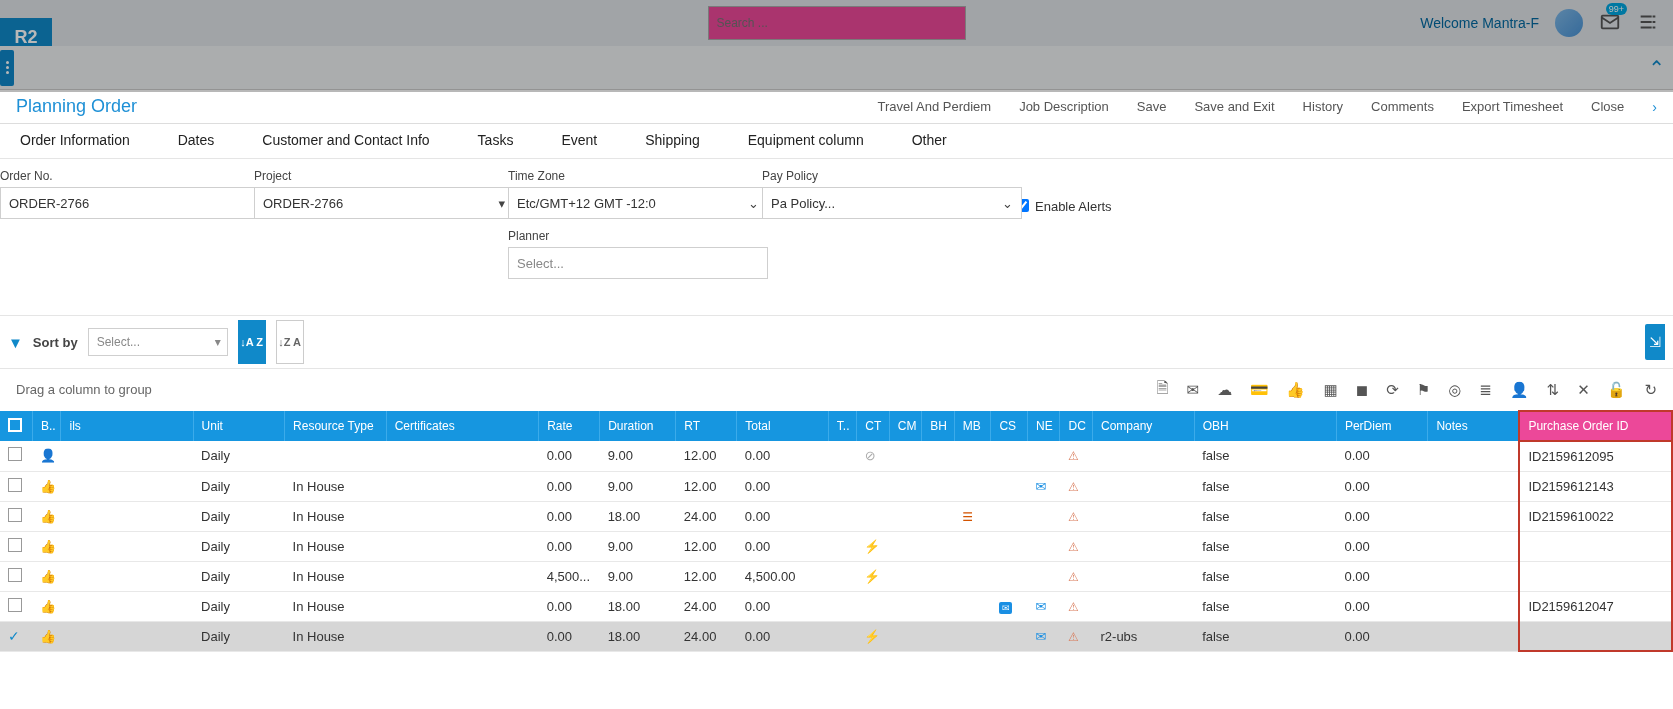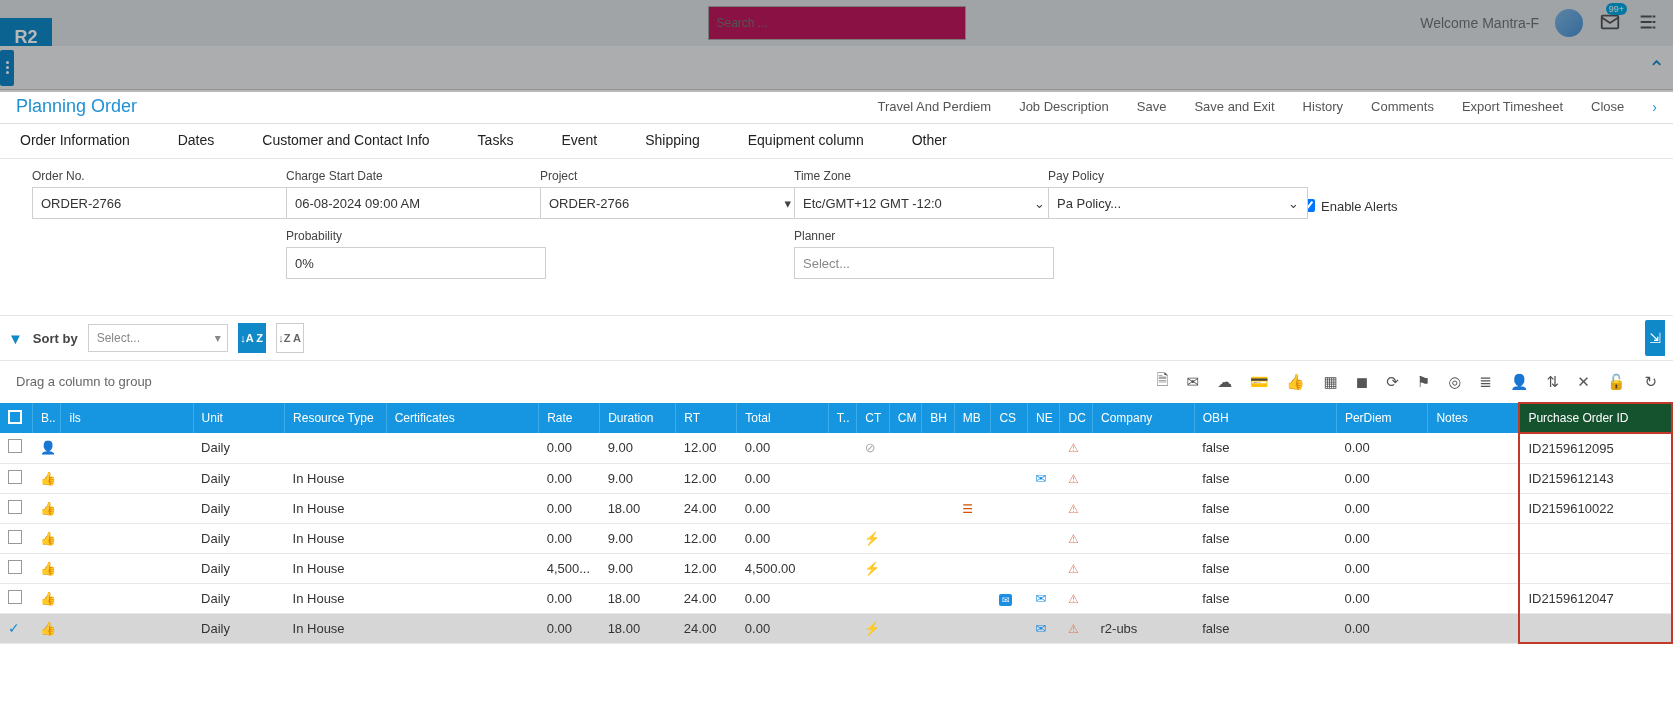"Search ..." .search-wrap input { background: #be185d -> #ec4899 }
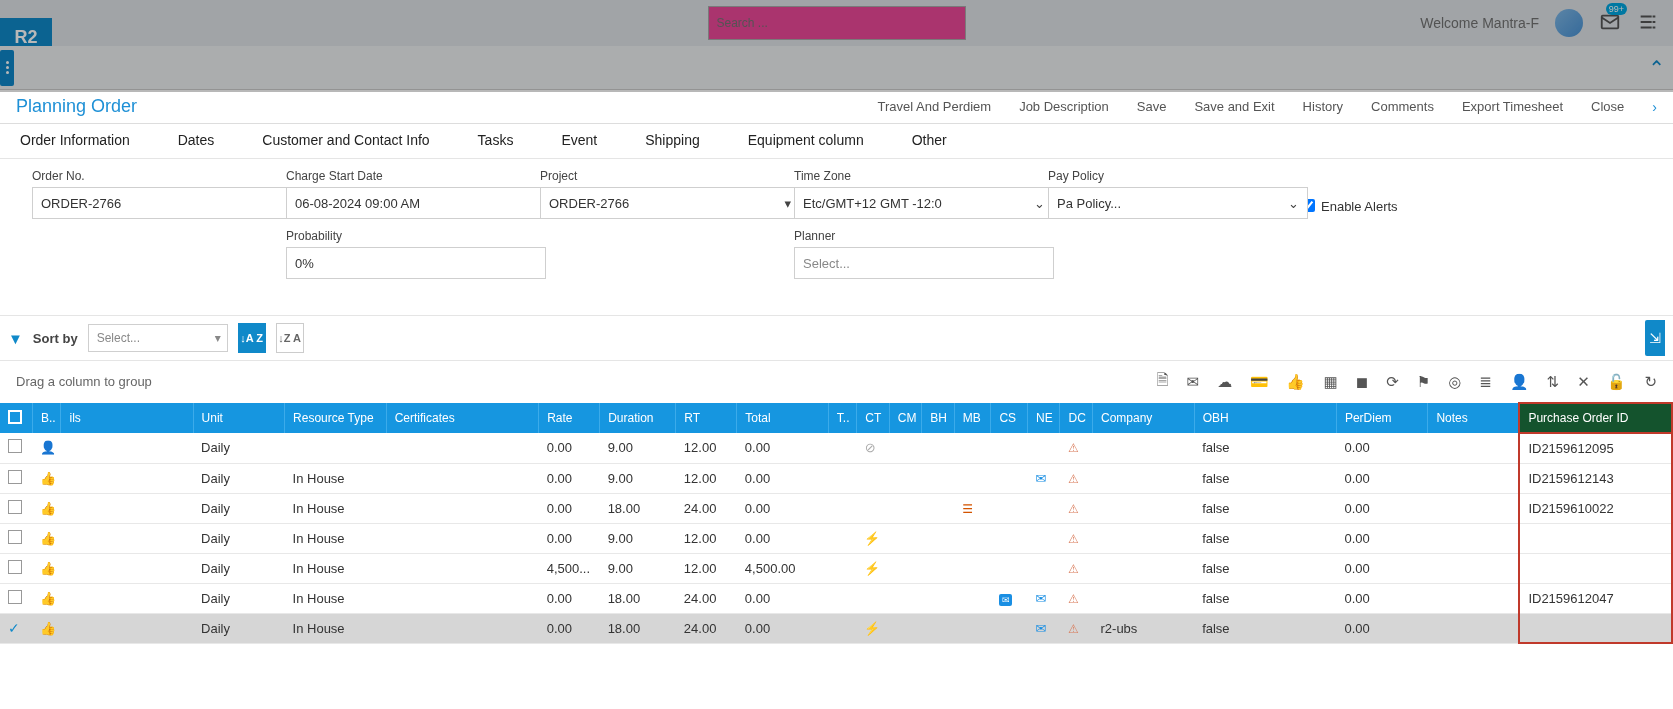"Welcome Mantra-F" .welcome { color: #737373 -> #0369a1 }
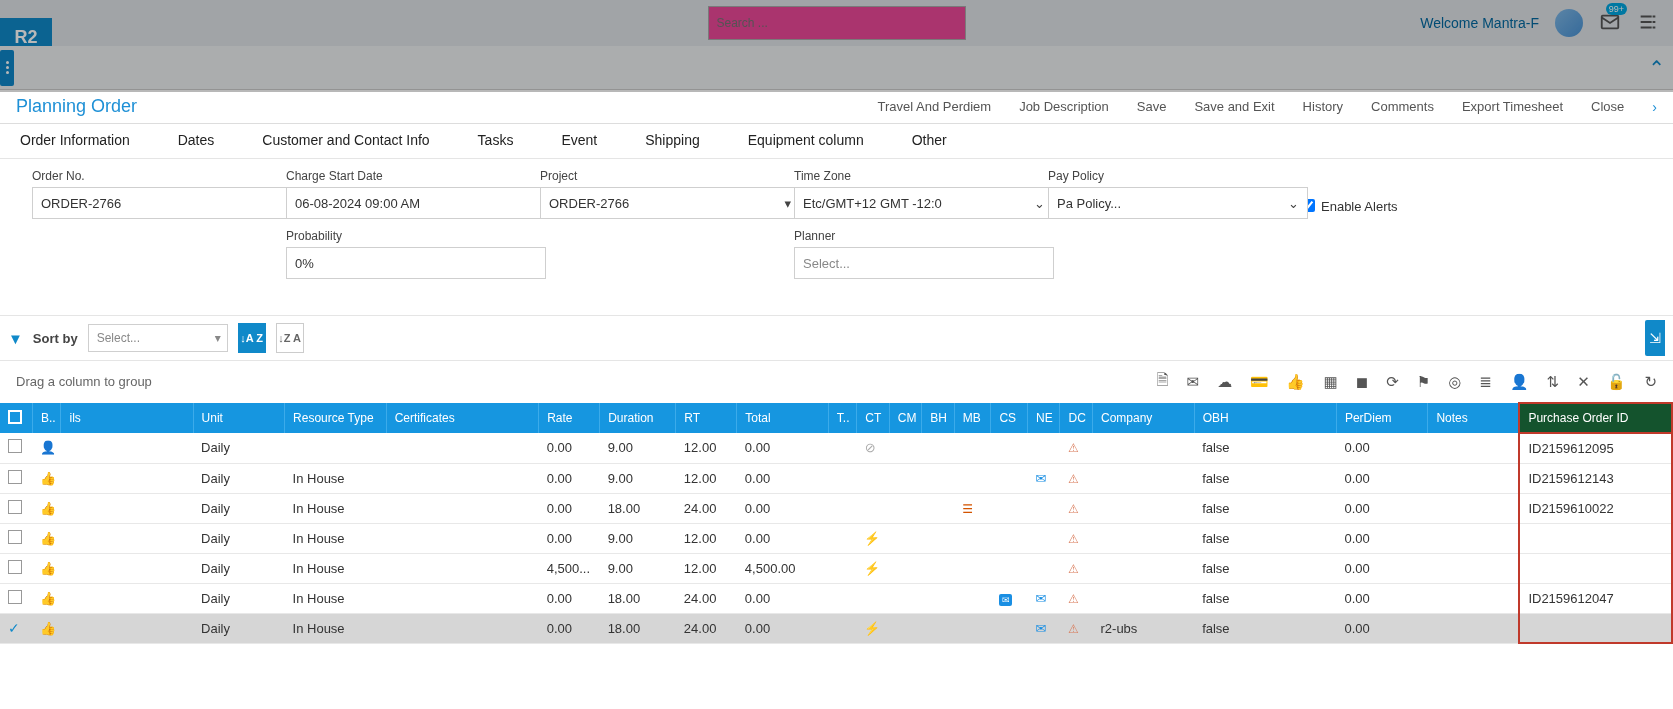"Order No." .form { padding: 10px 32px 36px -> 10px 0 36px }
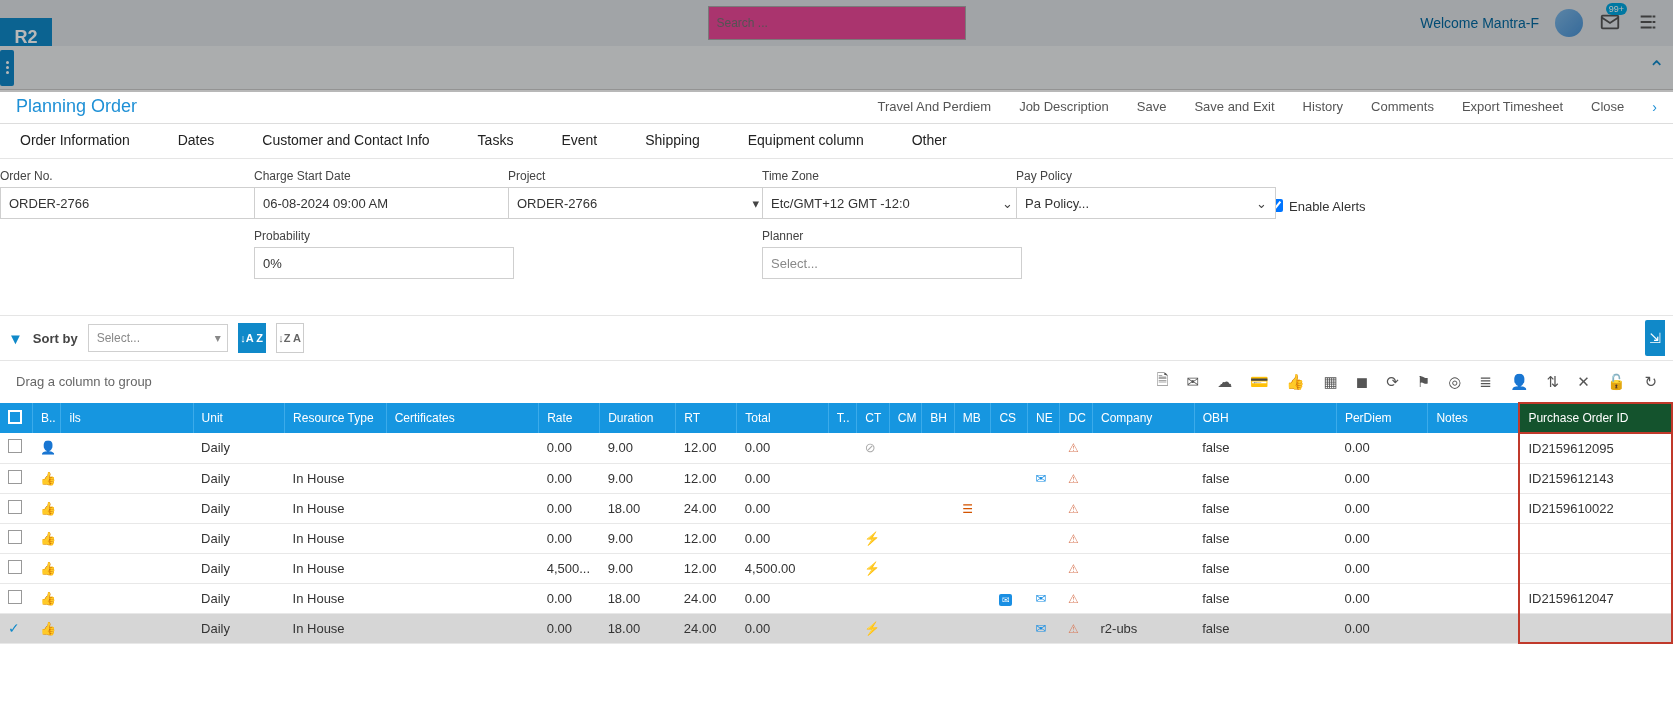"Charge Start Date" div.field-group { html: <div> <div> <div>Charge Start Date</div> <div> <span>06-08-2024 09:00 AM</span> </div> </div> <div> <div>Probability</div> <div> <span>0%</span> </div> </div> </div> -> none }
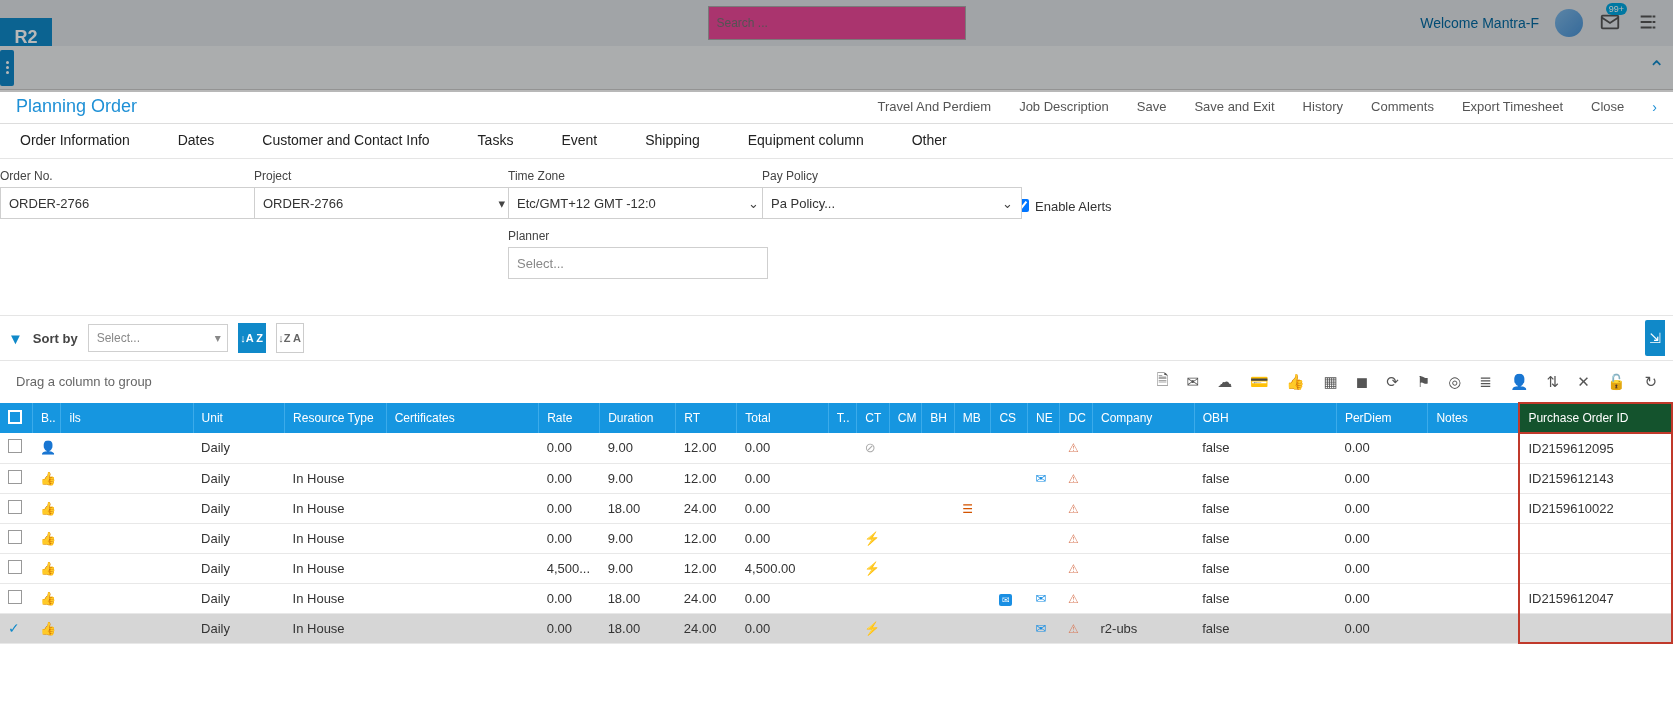"↓A Z" .sort-btn { height: 30px -> 44px }
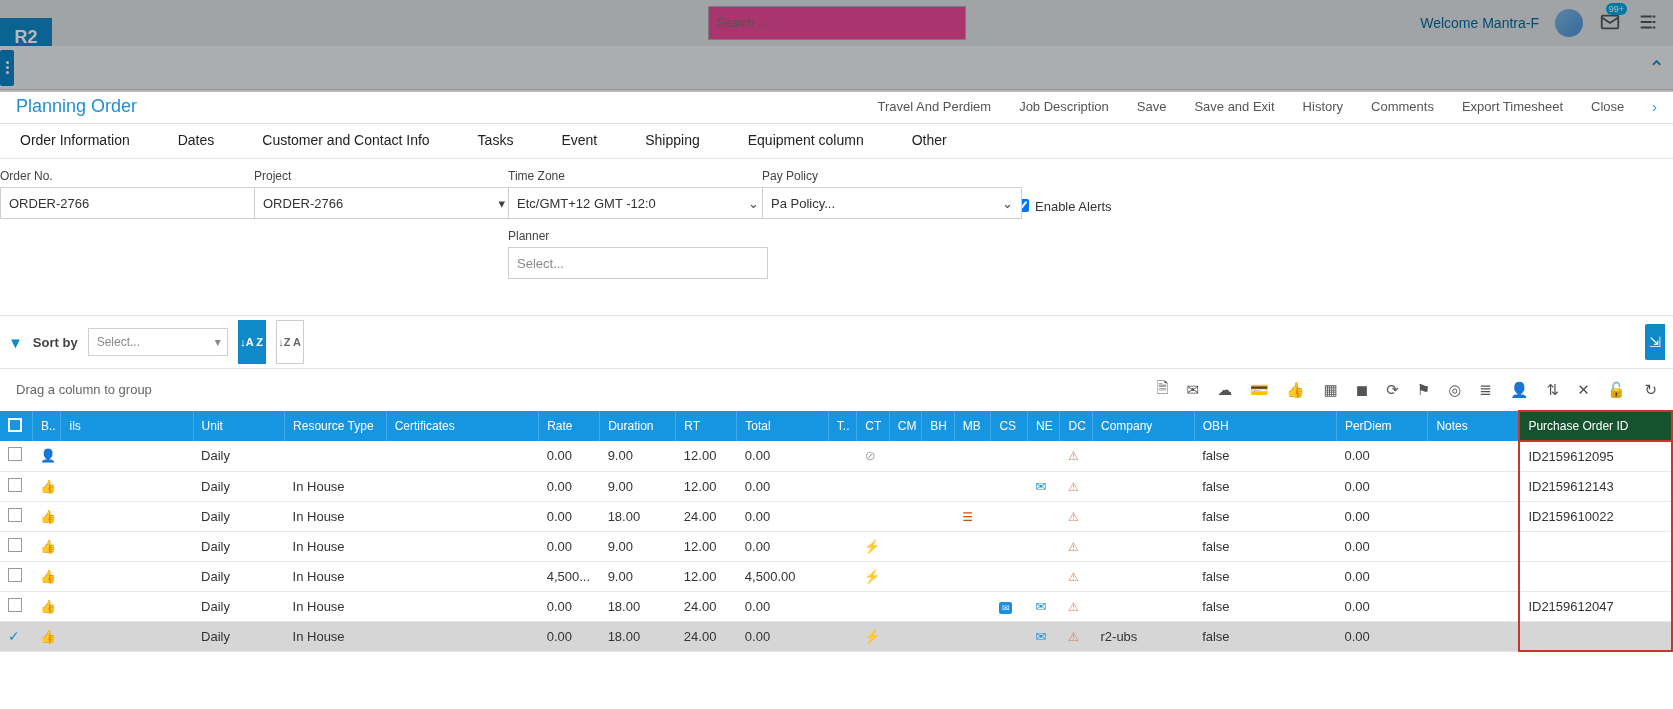"Purchase Order ID" .th-last { background: #14532d -> #ec4899 }
